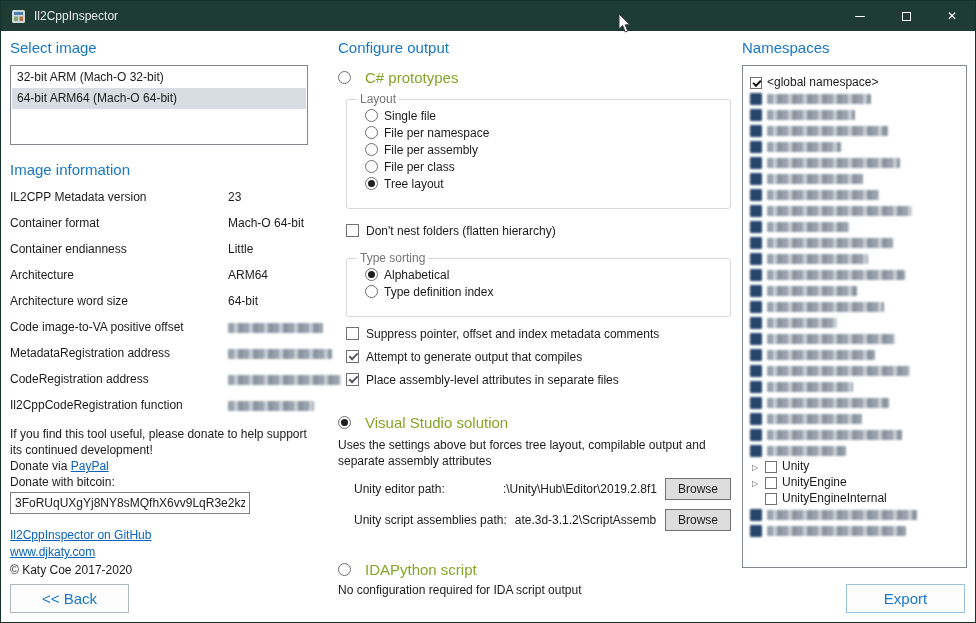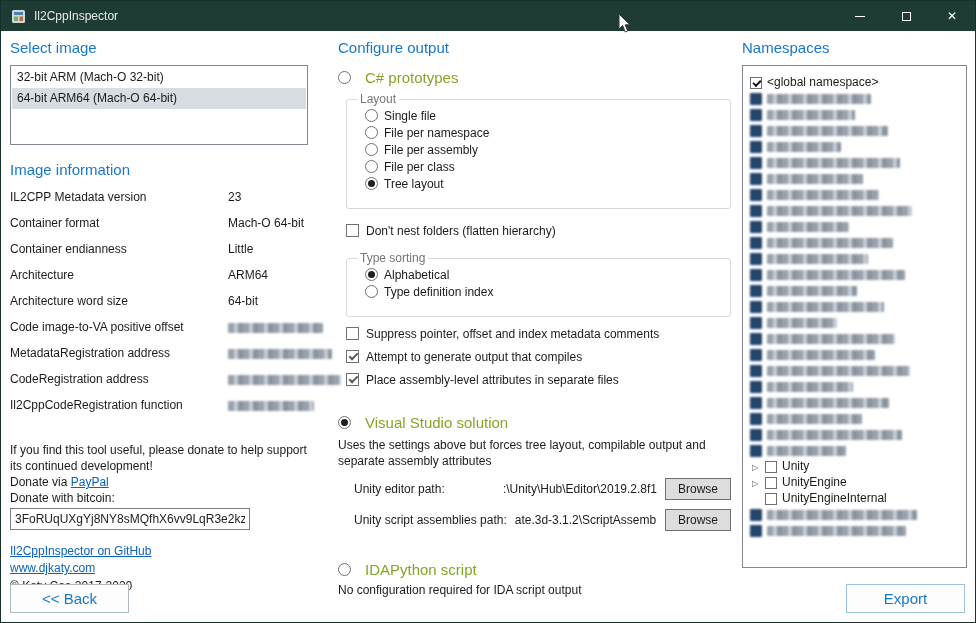"If you find this tool" .donate { margin-top: 24px -> 8px }
